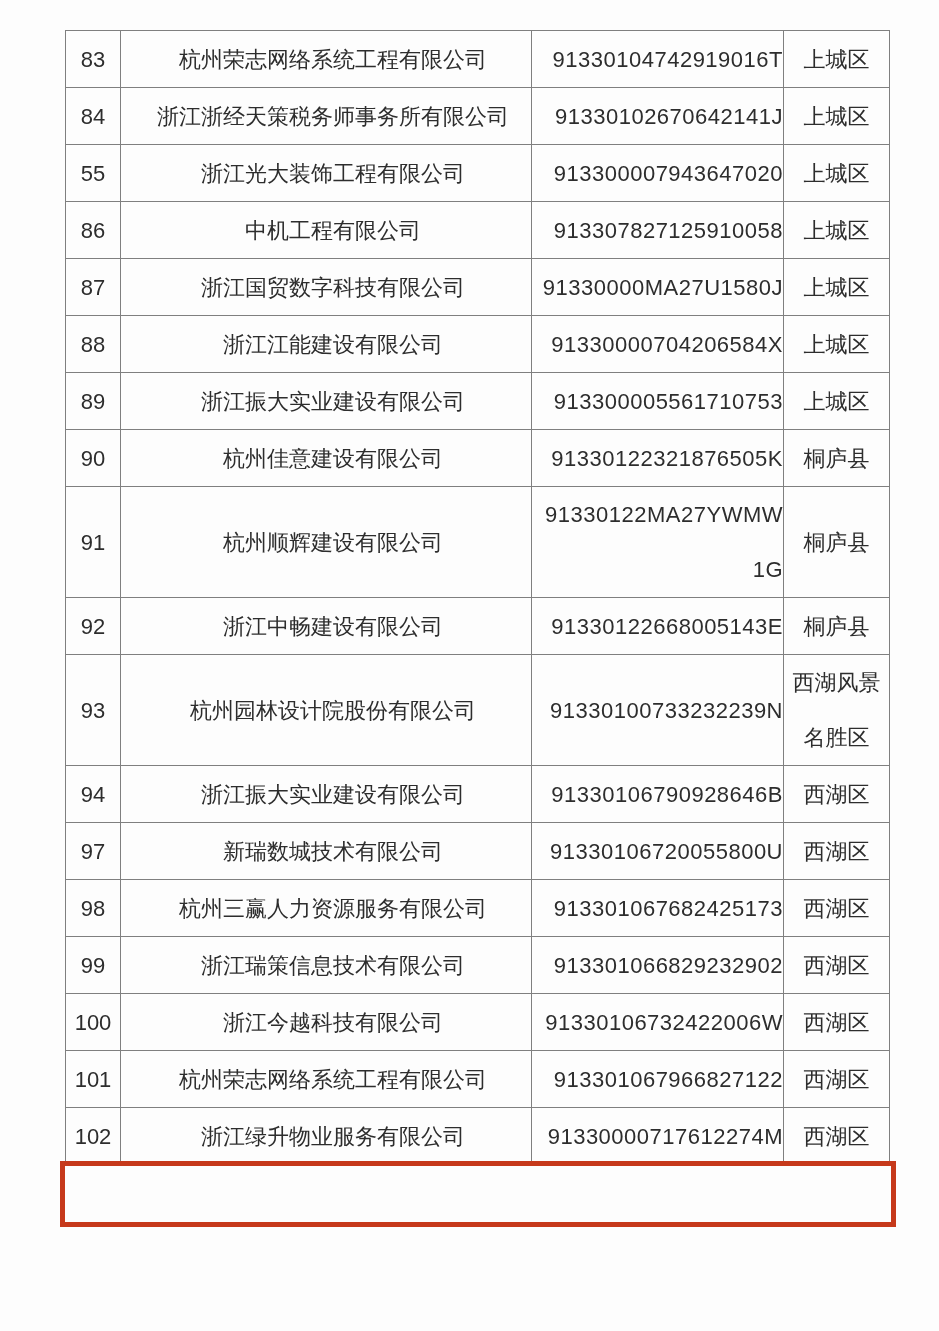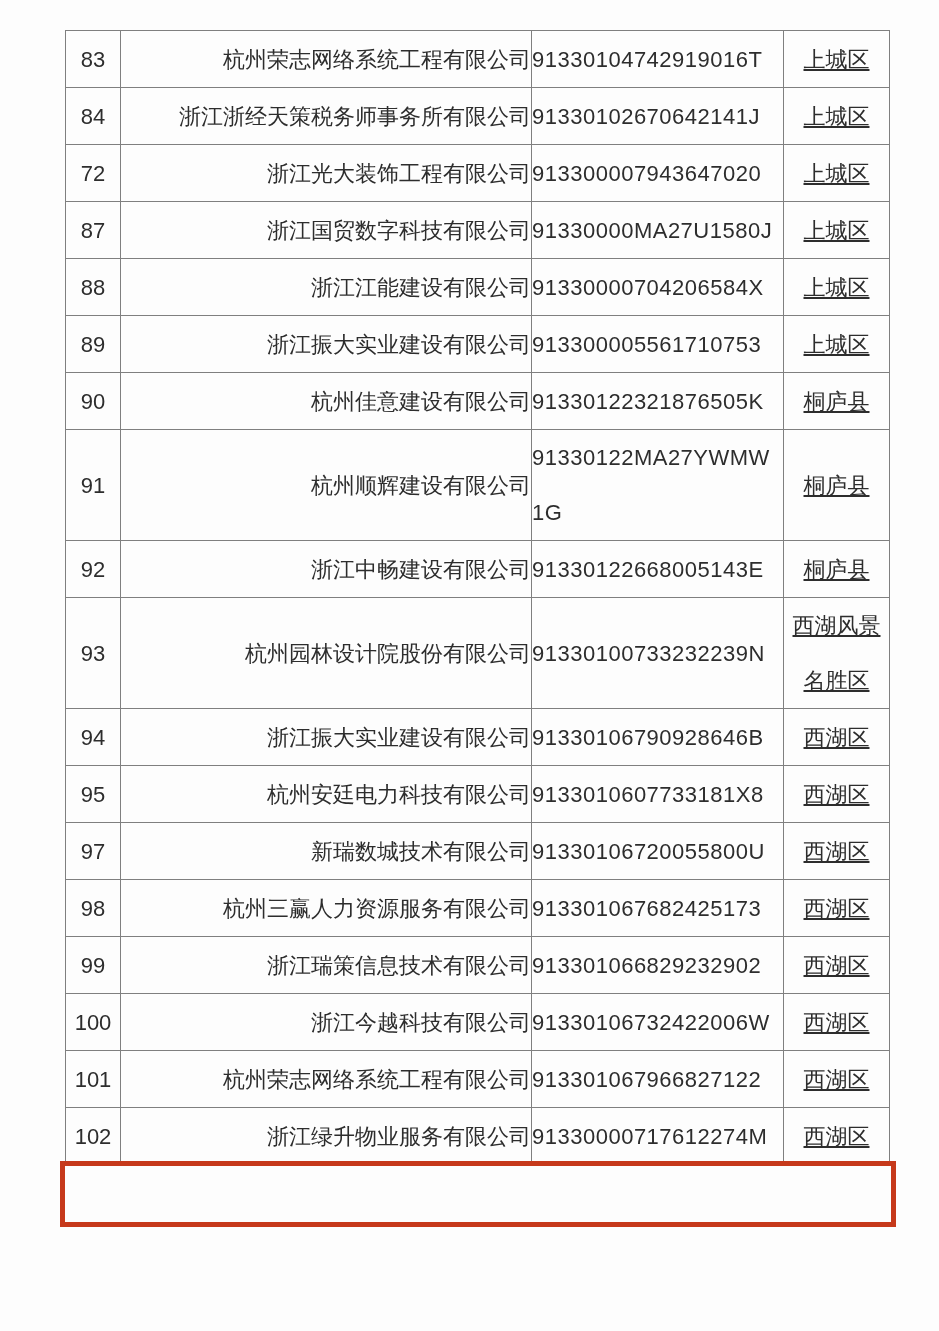"杭州荣志网络系统工程有限公司" td.c-company { text-align: right -> center }
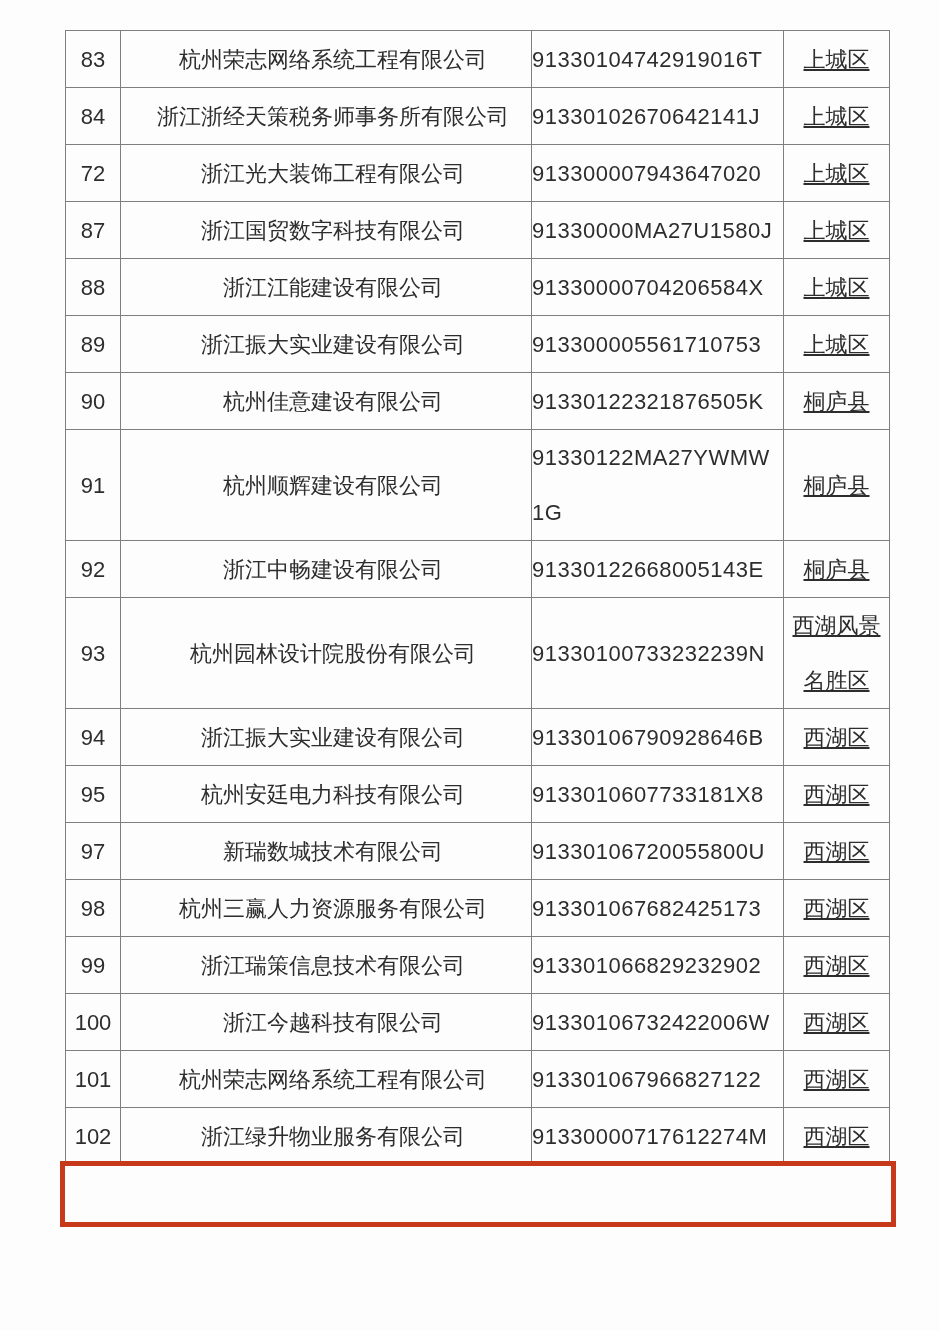"91330104742919016T" td.c-code { text-align: left -> right }
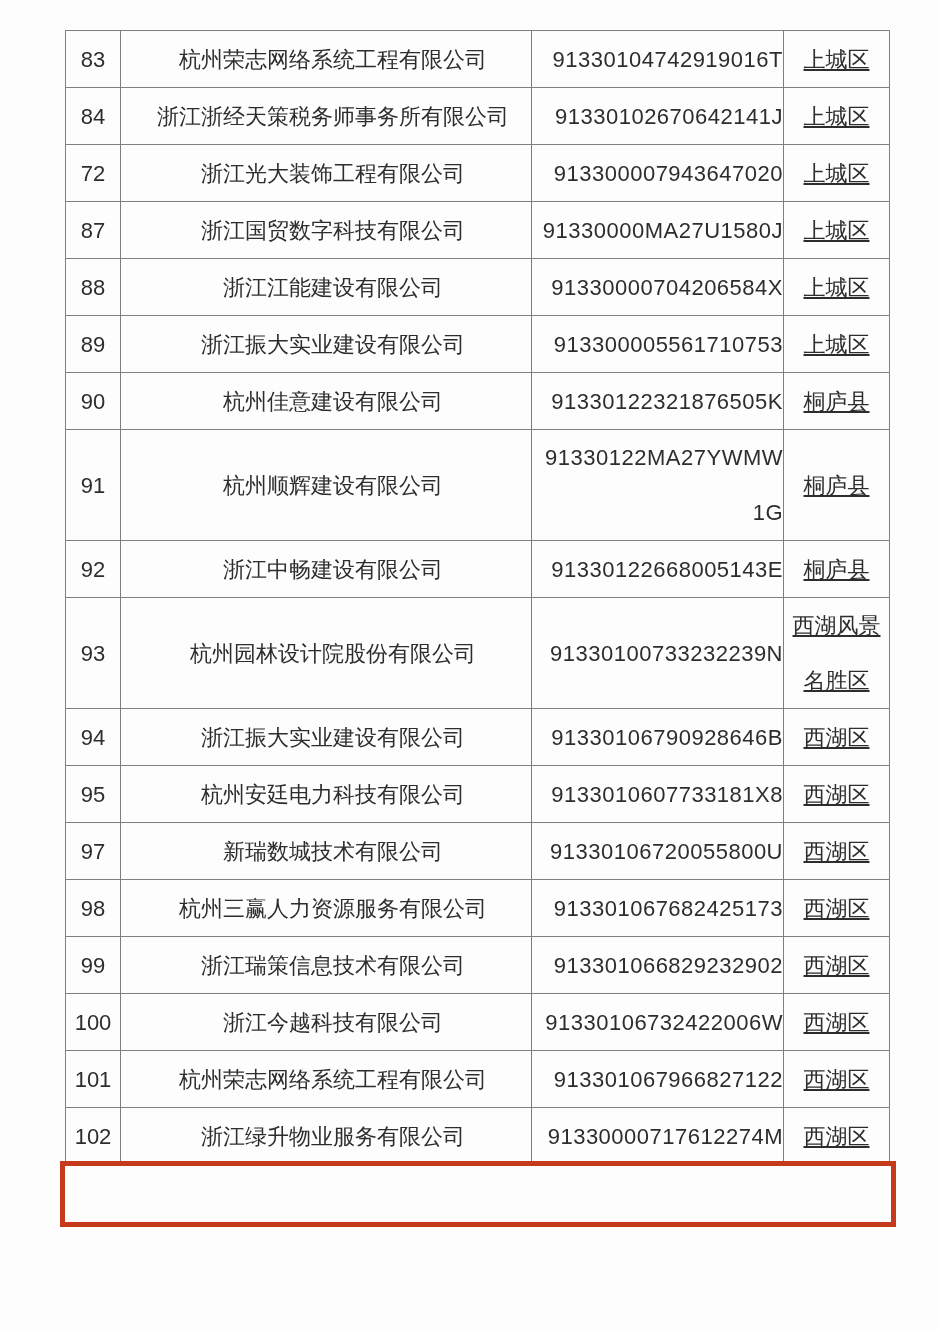"上城区" td.c-district { text-decoration: underline -> none }
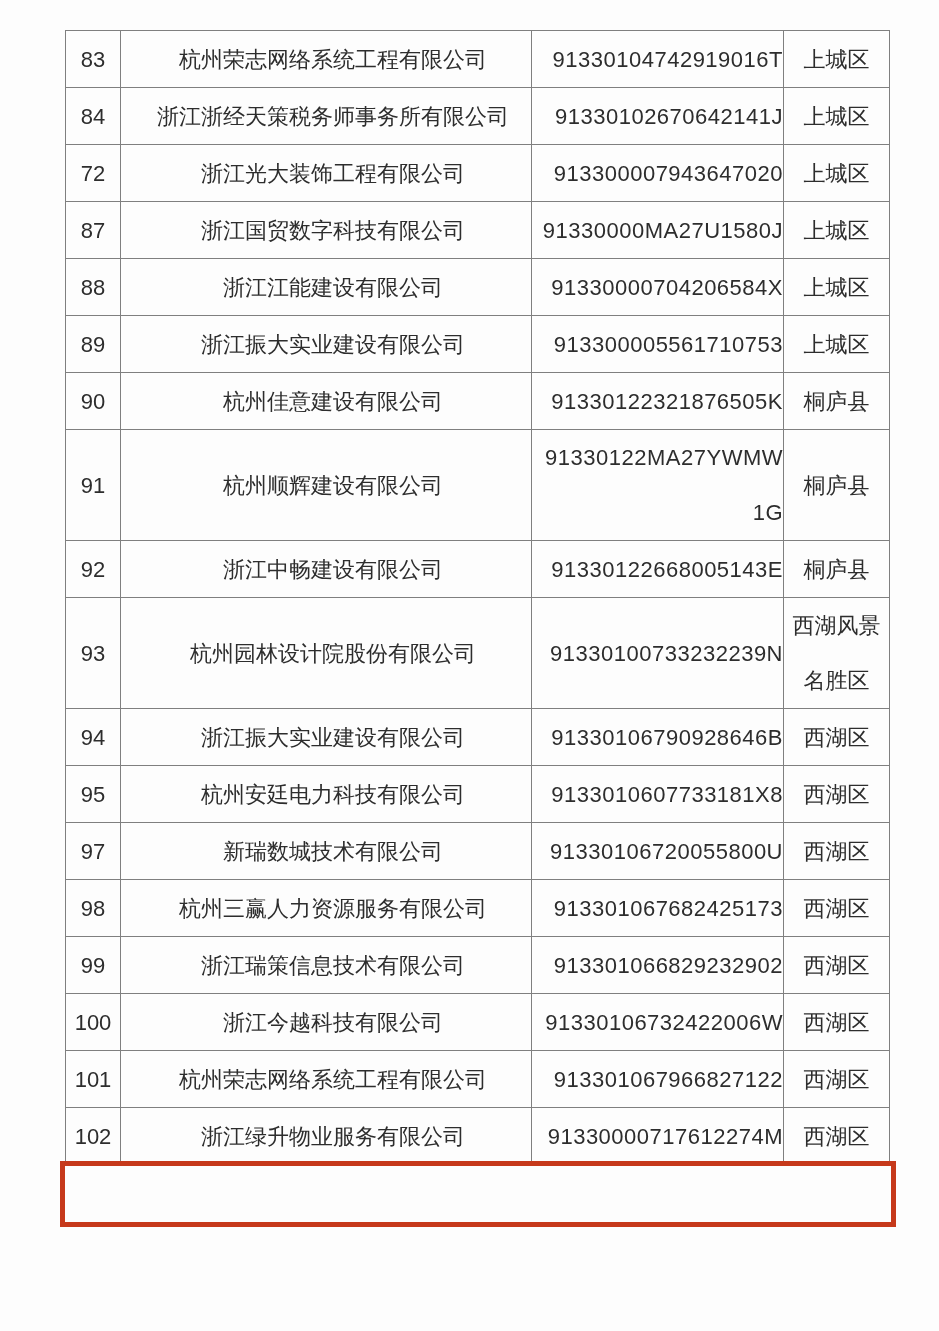"72" td.c-no { text: 72 -> 55 }
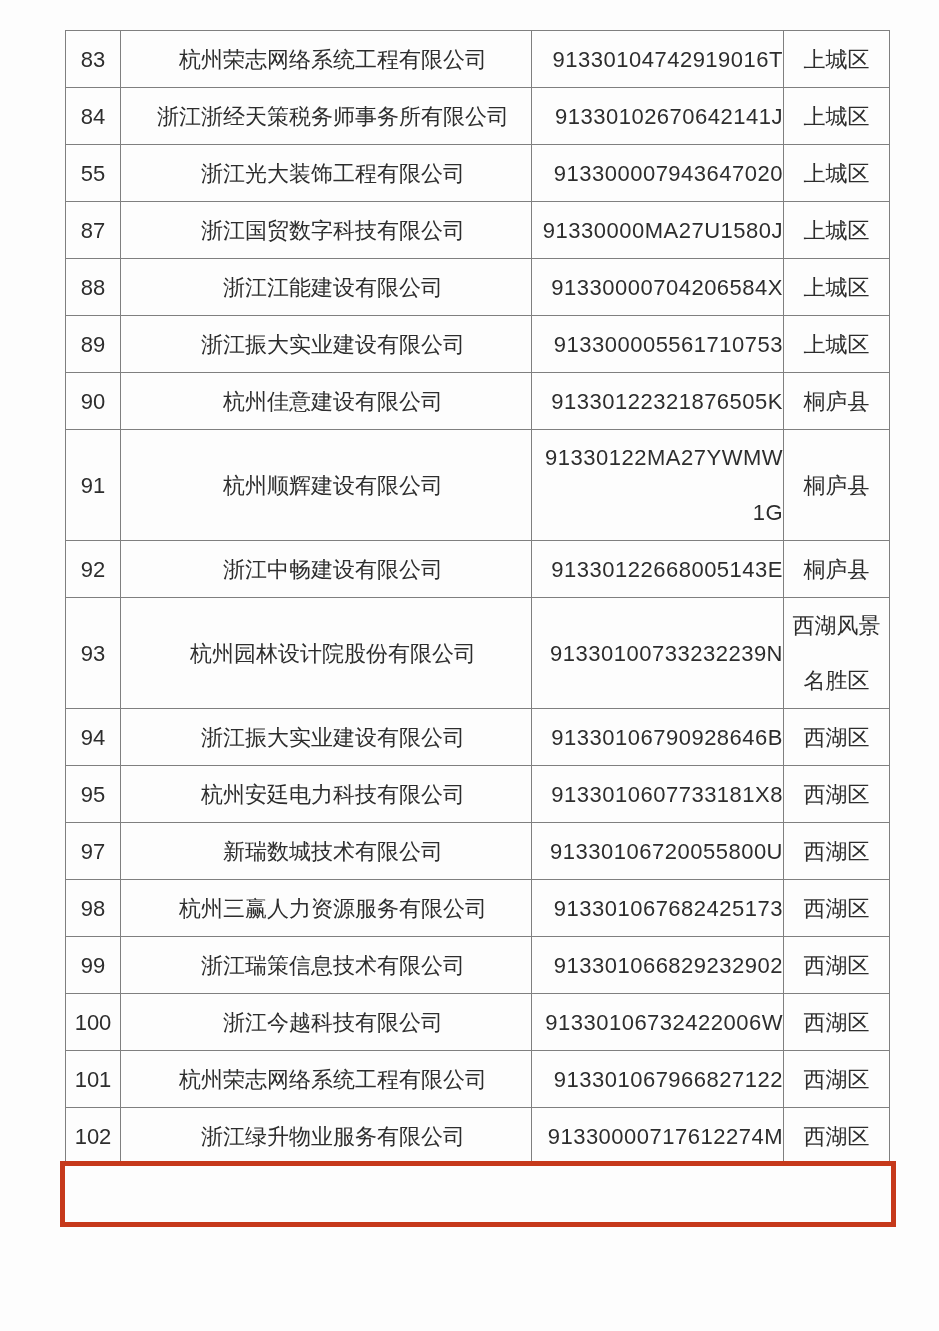"86" tr { html: none -> <tr> <td>86</td> <td>中机工程有限公司</td> <td>913307827125910058</td> <td>上城区</td> </tr> }
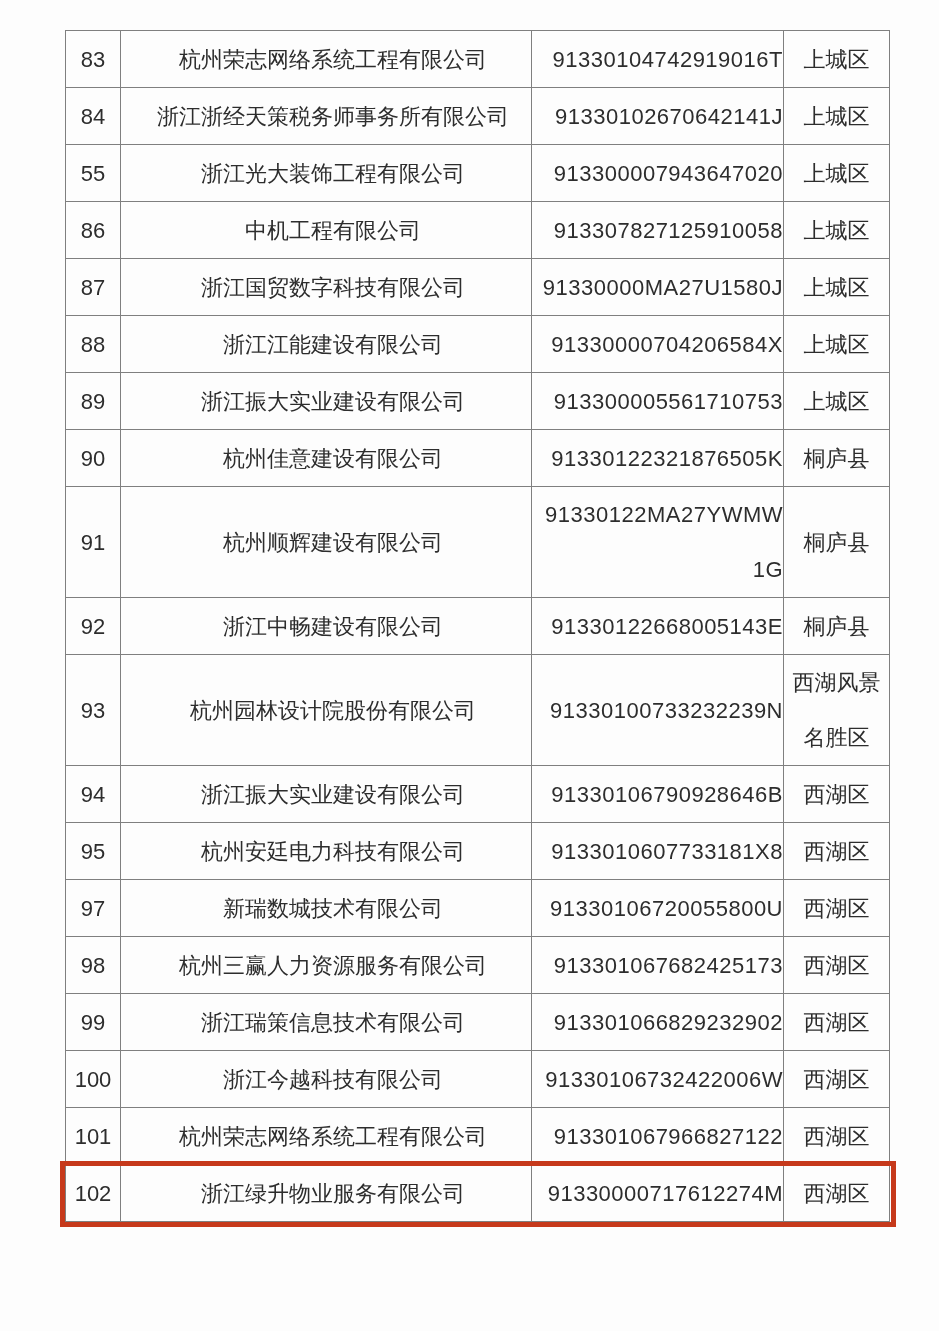"95" tr { html: <tr> <td>95</td> <td>杭州安廷电力科技有限公司</td> <td>9133010607733181X8</td> <td>西湖区</td> </tr> -> none }
